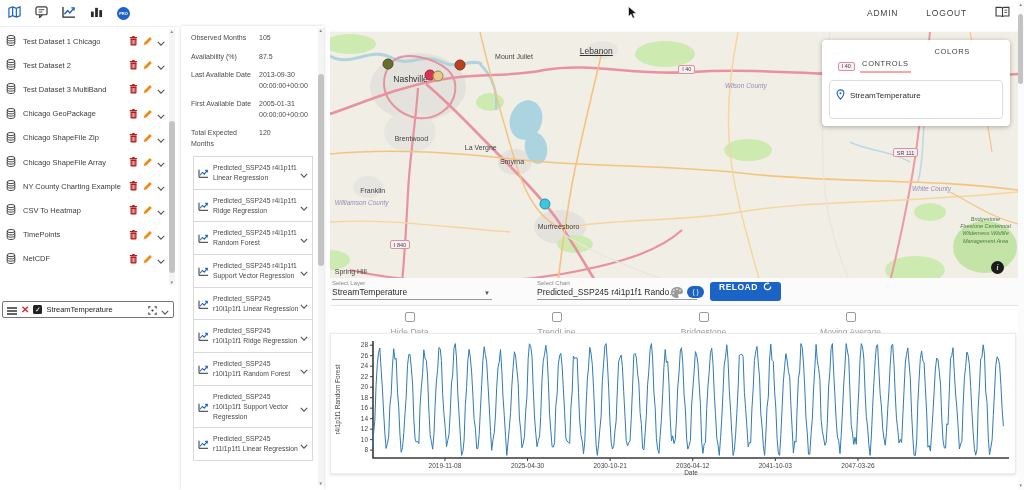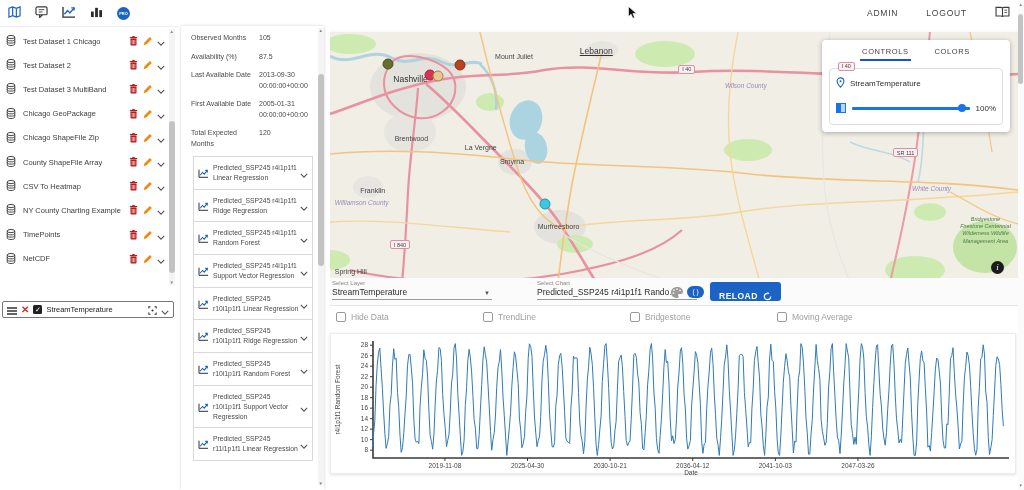"CONTROLS" .ctrl-tab.active { border-bottom: 2px solid #1d4ed8 -> 2px solid #fca5a5; margin-top: none -> 12px }
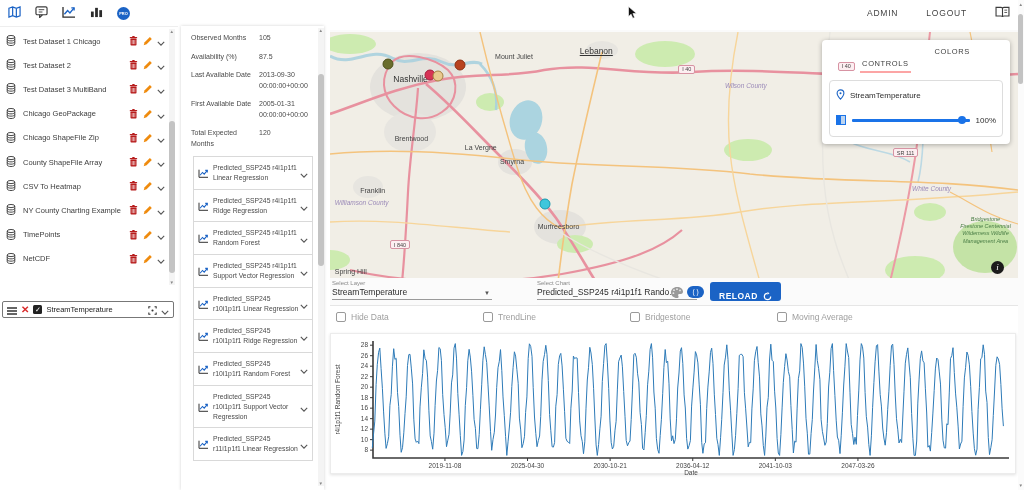"100%" div.slider-row { html: <div> <span> <svg> <rect></rect> <rect></rect> </svg> </span> <span> <span></span> </span> <span>100%</span> </div> -> none }
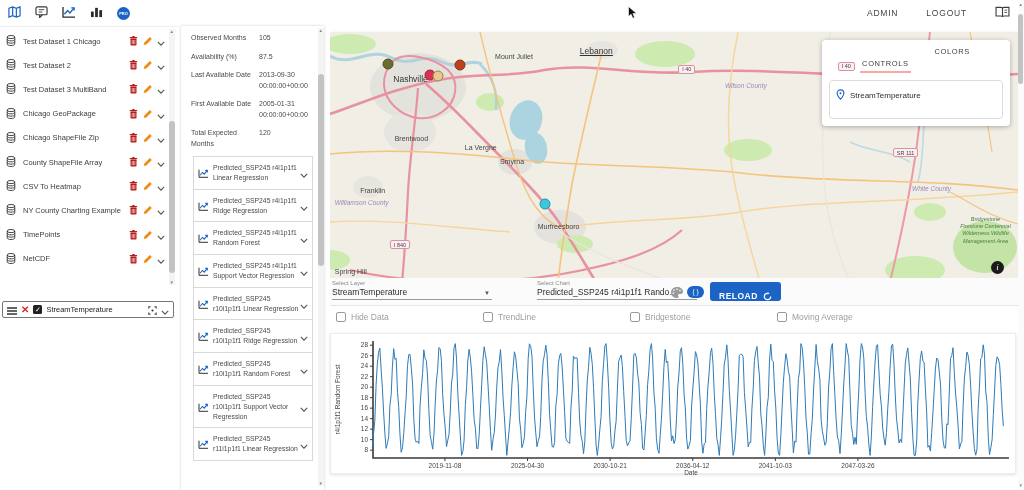"County ShapeFile Array" span.lbl { text: County -> Chicago }
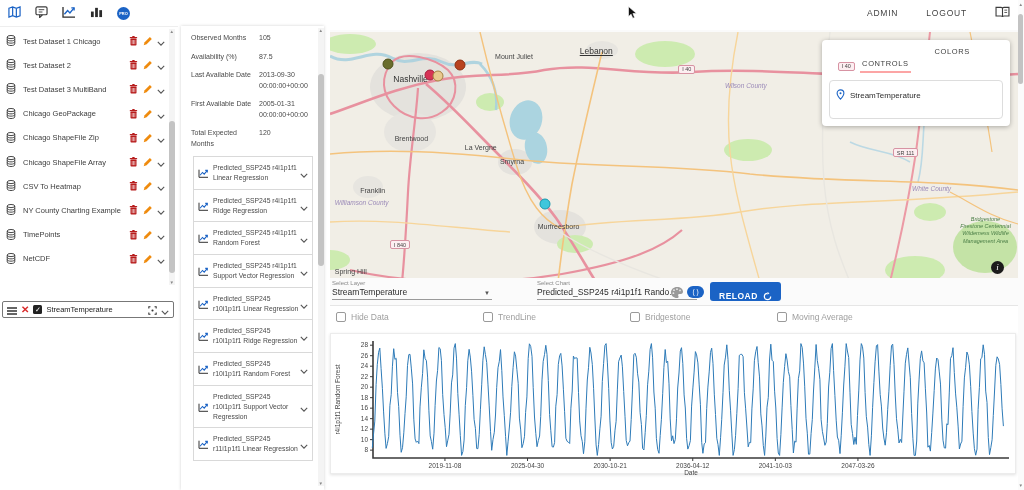"CSV To Heatmap" div.ds-row { order: before "NY County Charting Example" -> after "NY County Charting Example" }
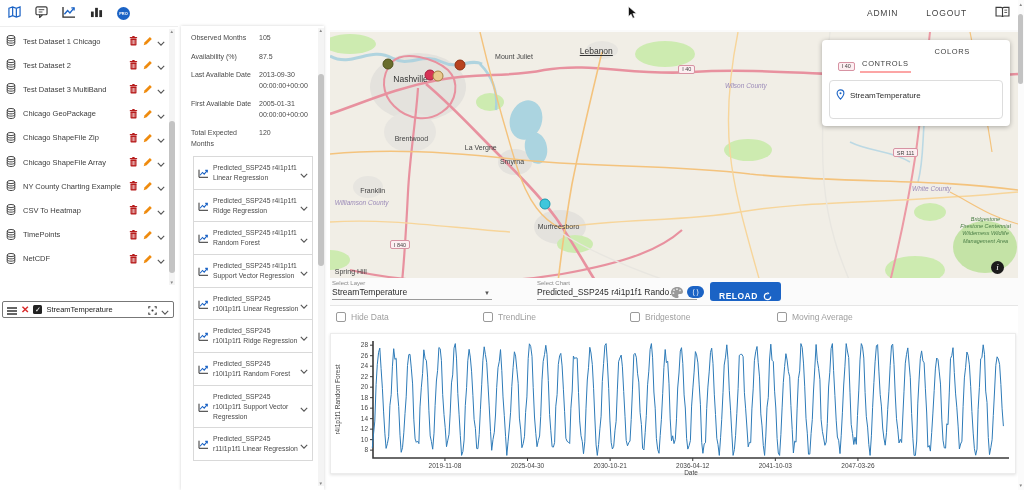"RELOAD" .reload-btn { align-items: flex-end -> flex-start }
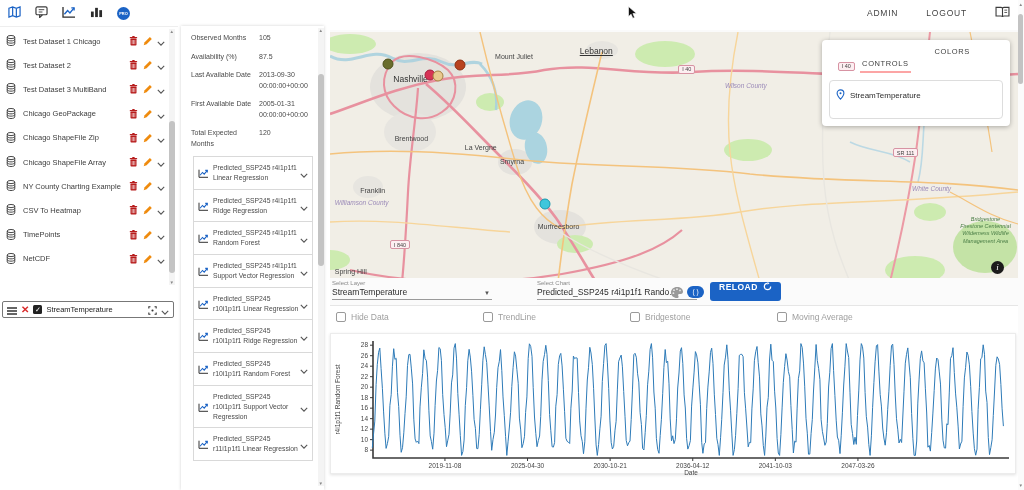"Hide Data" .cb-item { flex-direction: none -> column }
